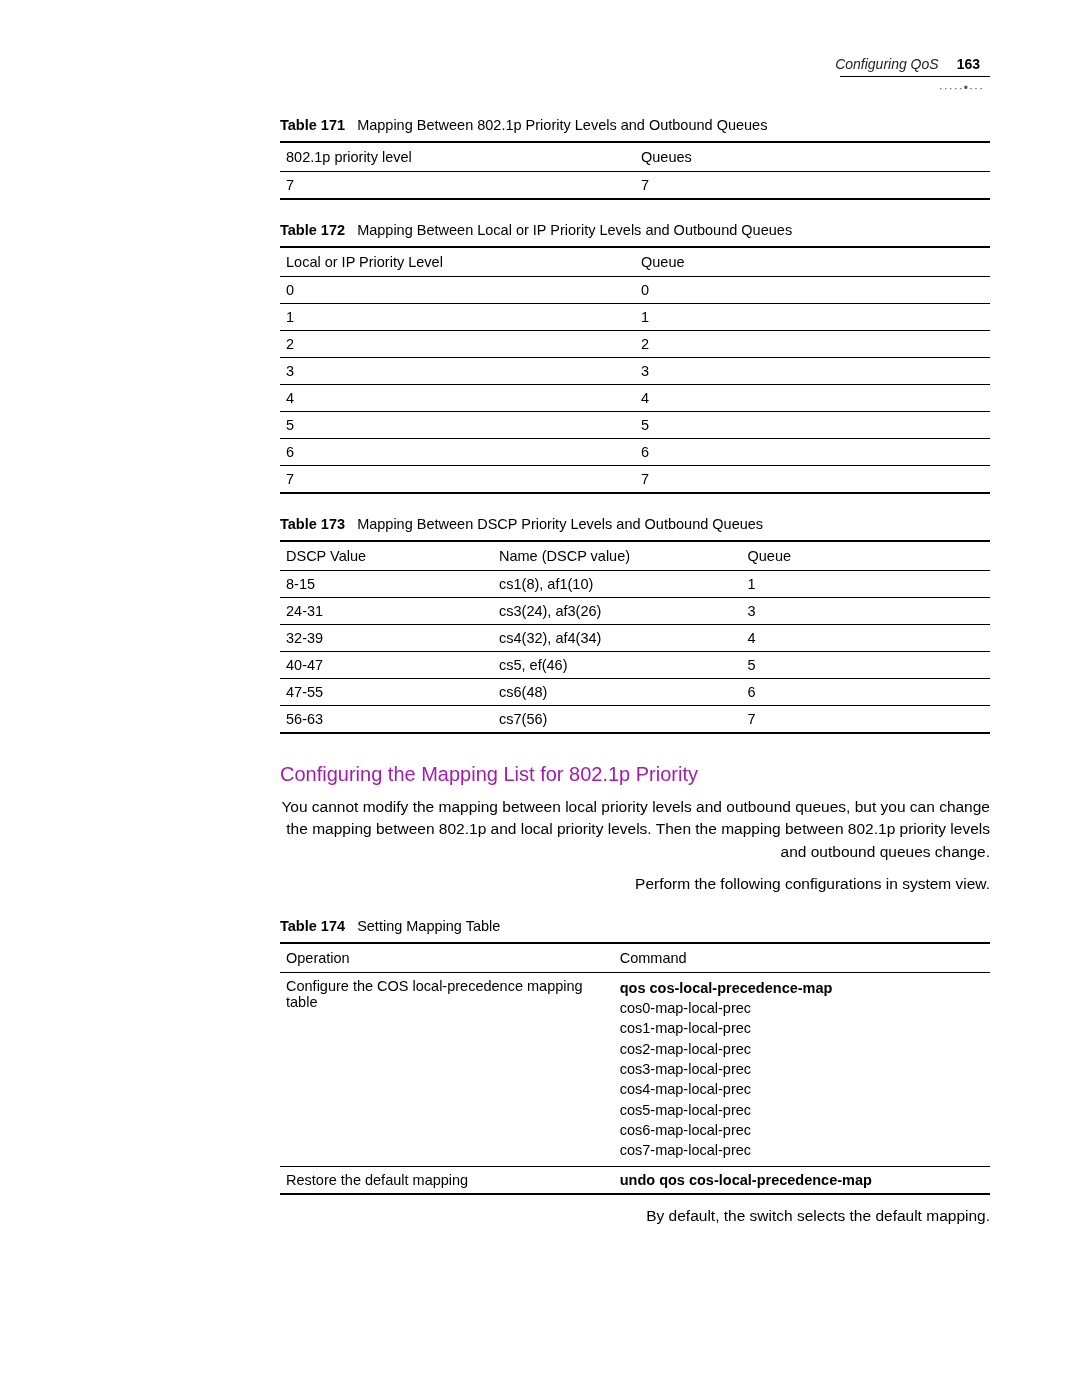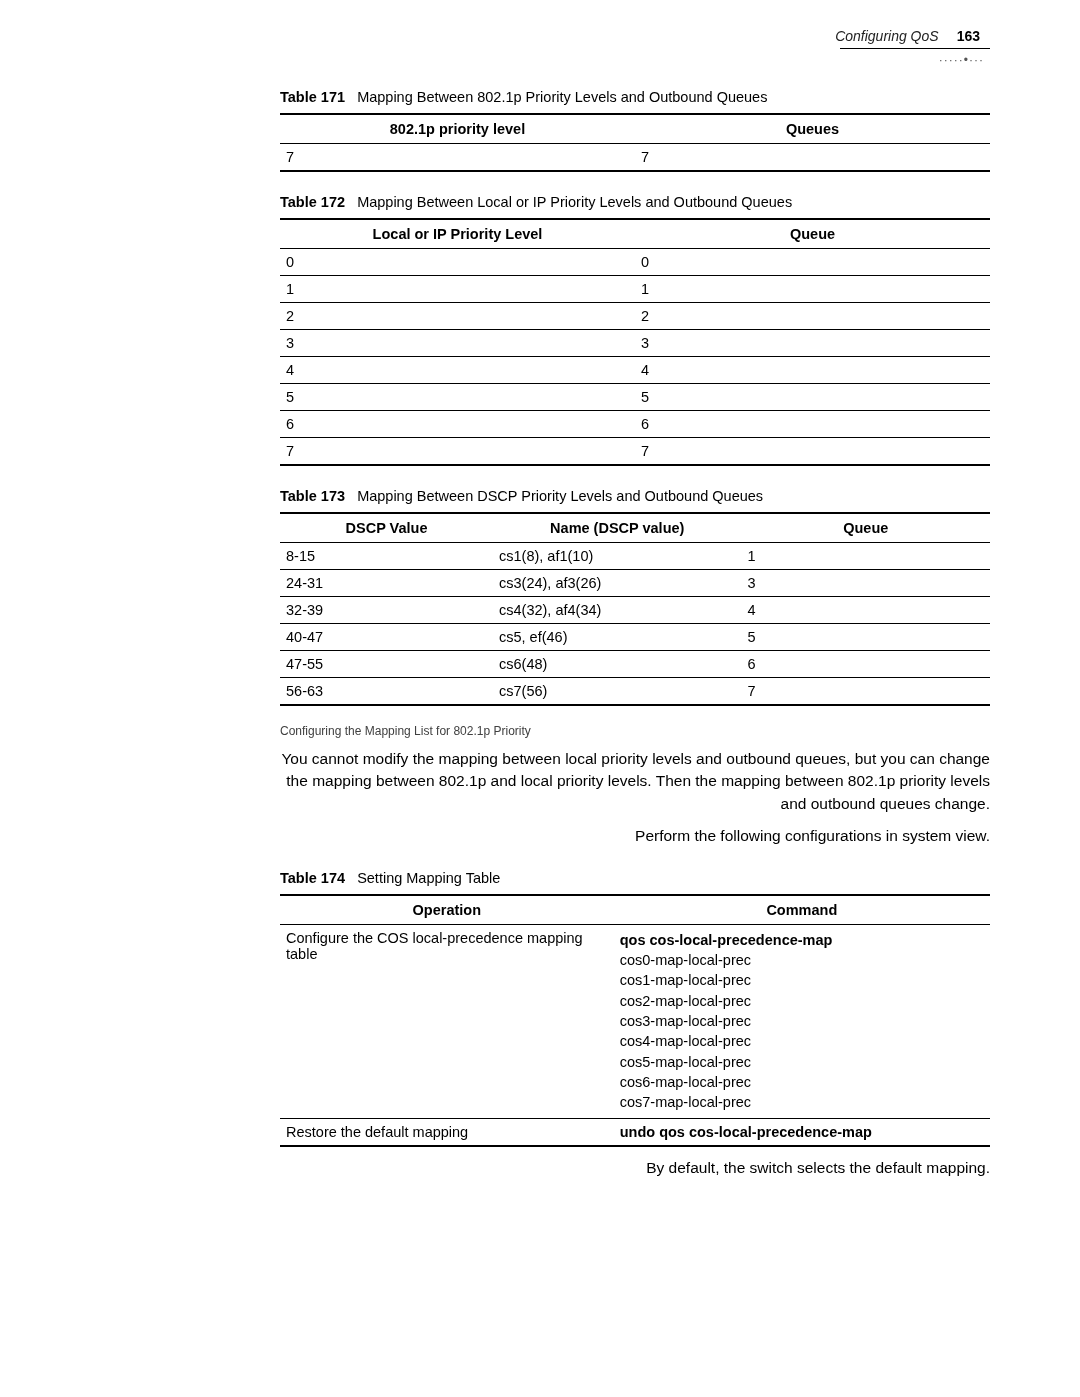"Configuring QoS" .page { padding: 28px 90px 40px 90px -> 56px 90px 40px 90px }
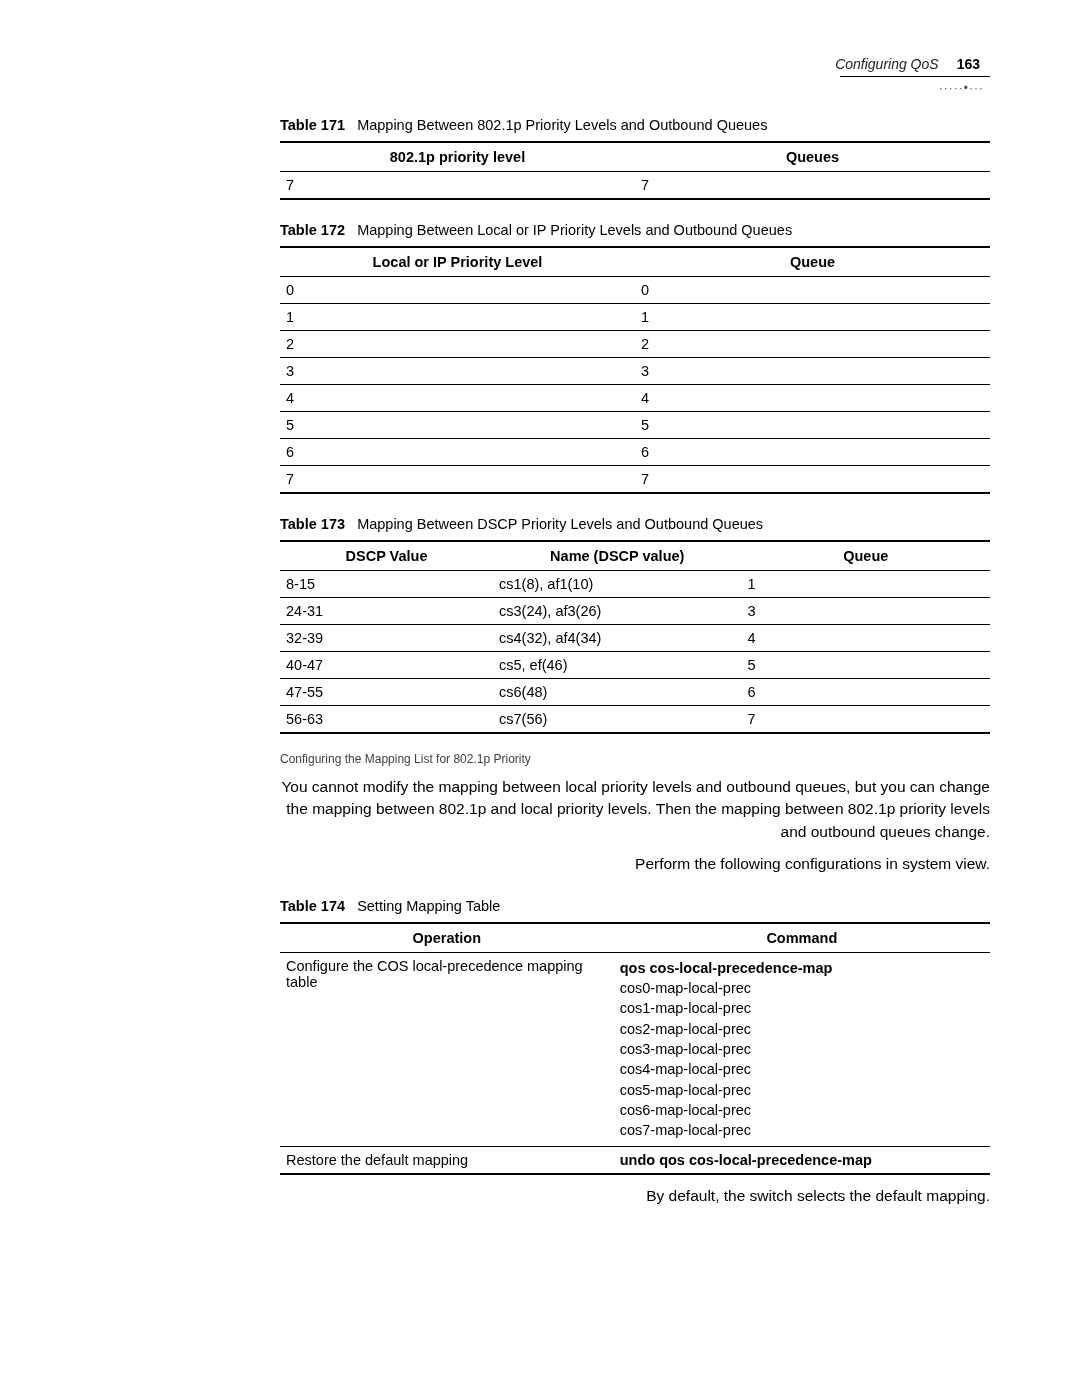"802.1p priority level" table.data th { font-weight: bold -> normal; text-align: center -> left }
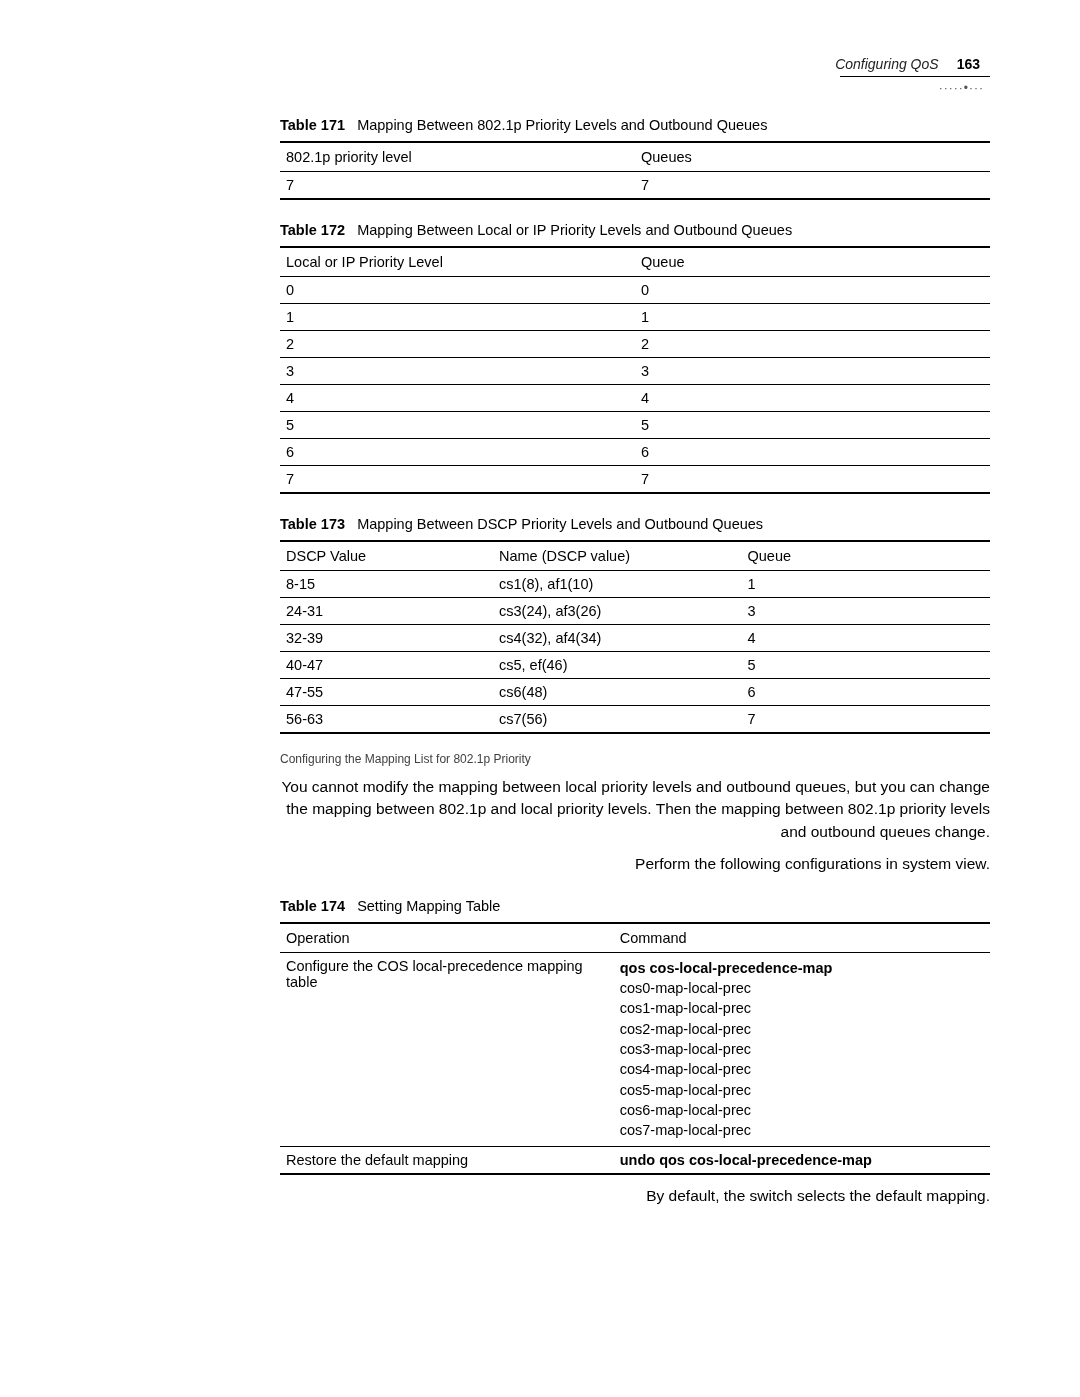"Configuring the Mapping List for" .subheading { color: #404040 -> #a21caf; font-size: 12px -> 20px; margin: 18px 0 10px 0 -> 29px 0 10px 0 }
